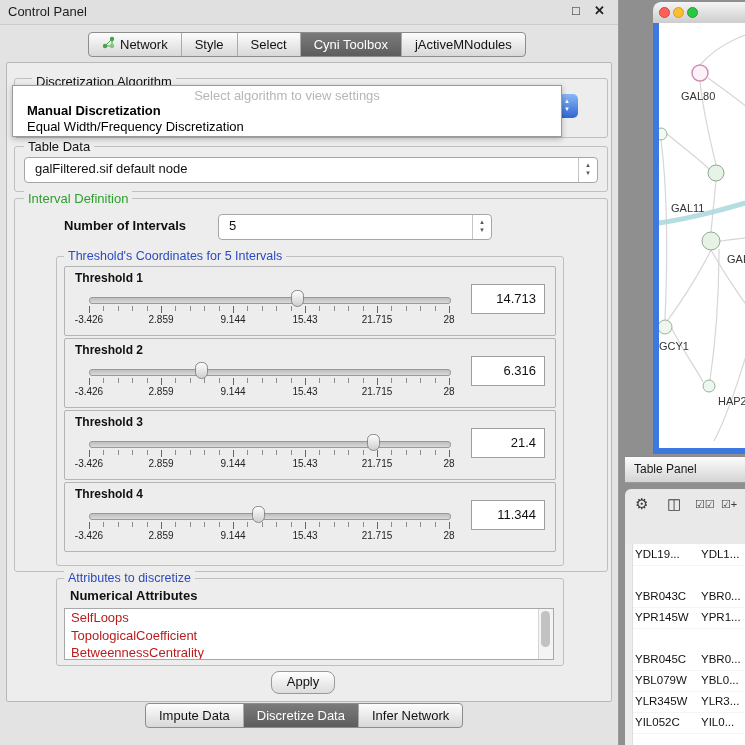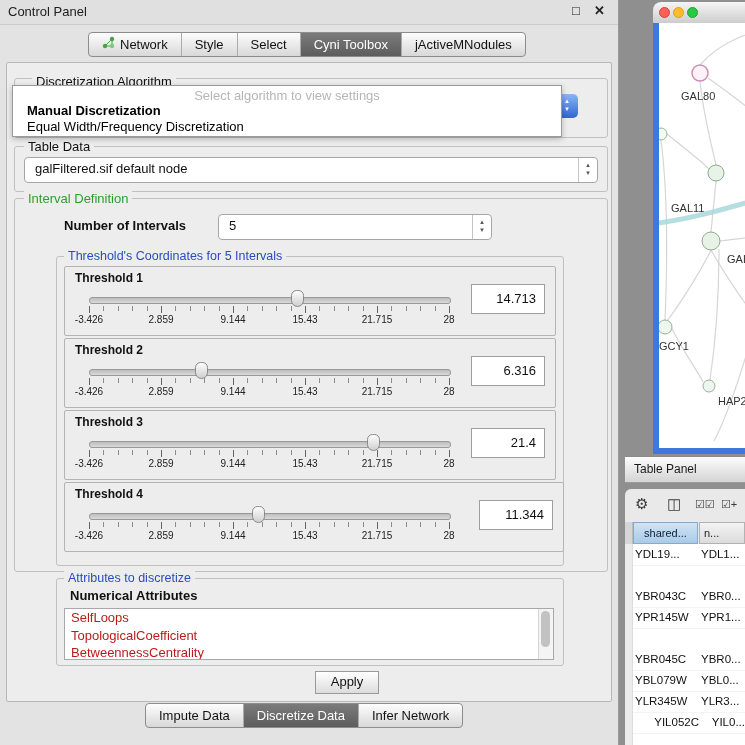"Threshold 4" div.thr-panel { padding-left: 8px -> none }
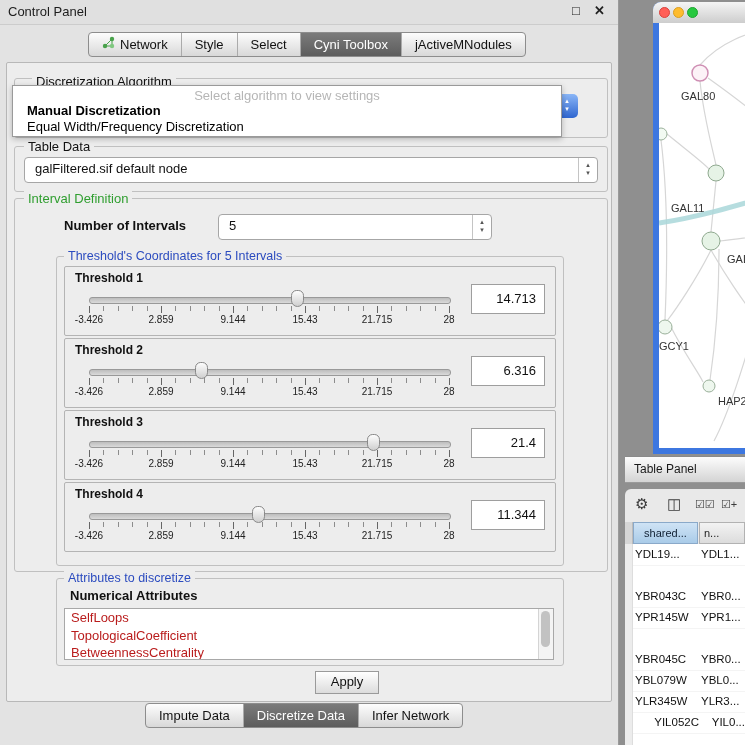"shared..." div.thead { html: <div> <div></div> <div>shared...</div> <div>n...</div> </div> -> none }
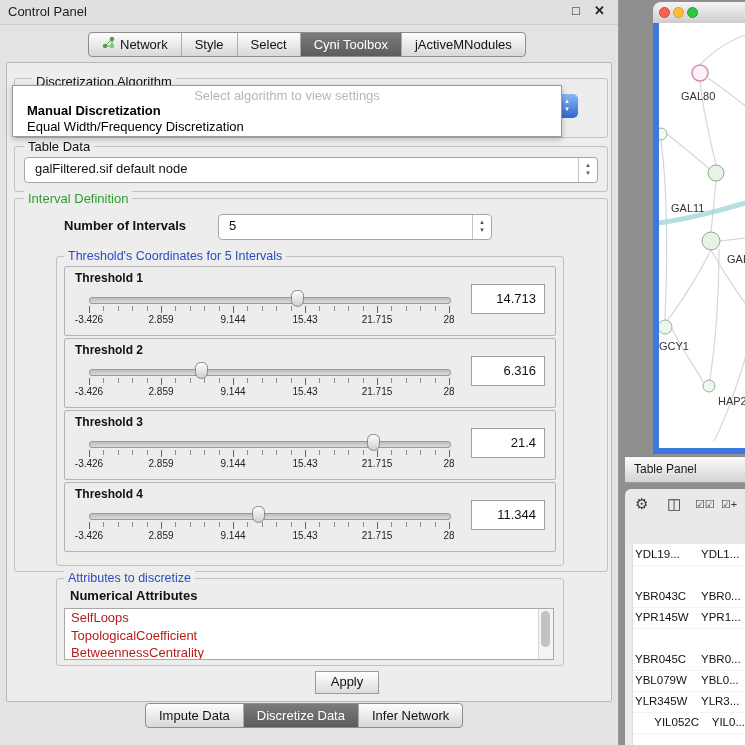"Apply" .applybtn { border-radius: 0 -> 8px; margin-left: 44px -> none }
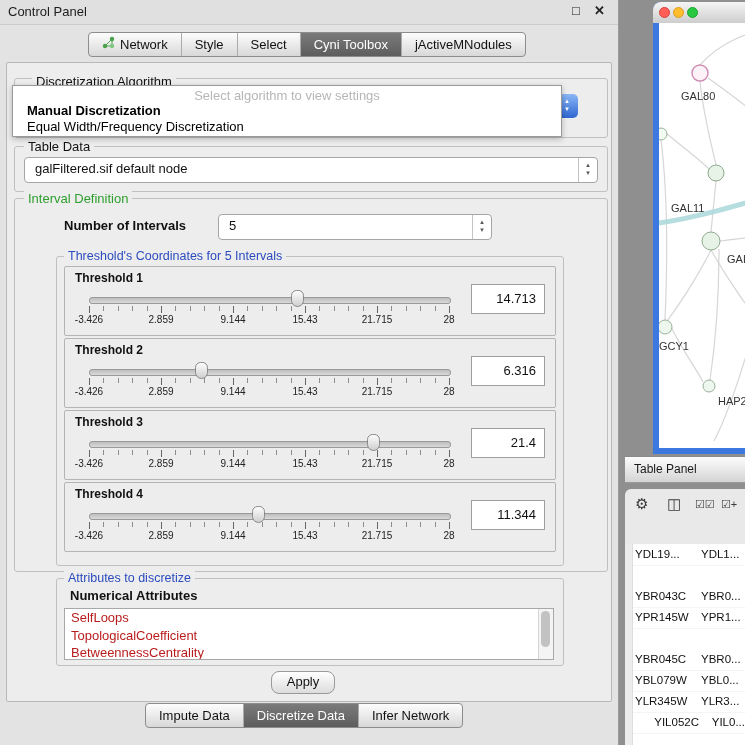"YIL052C" div.trow { text-align: right -> none }
